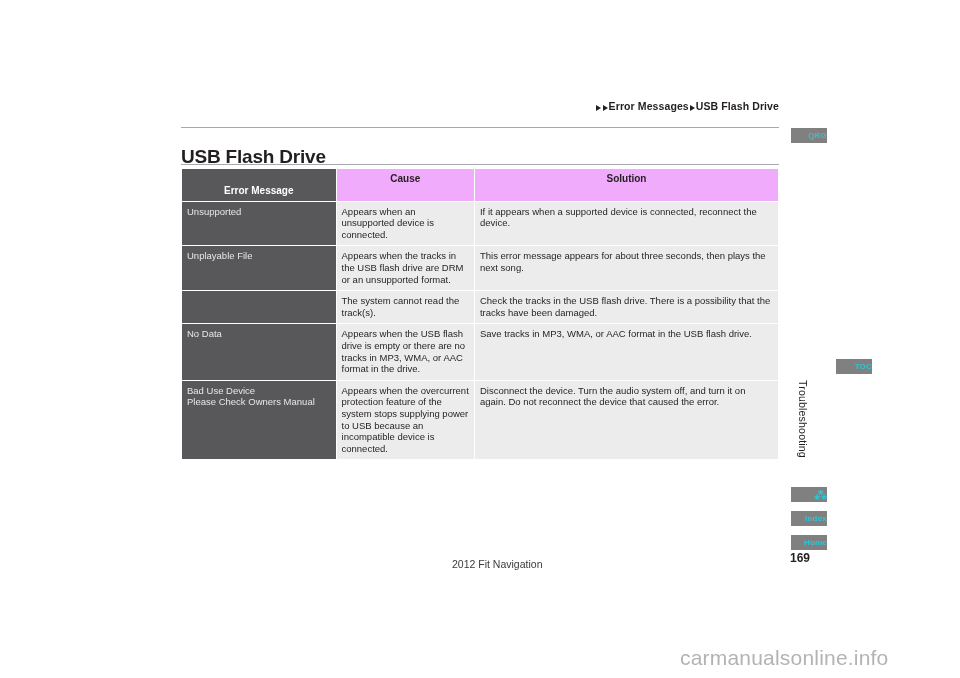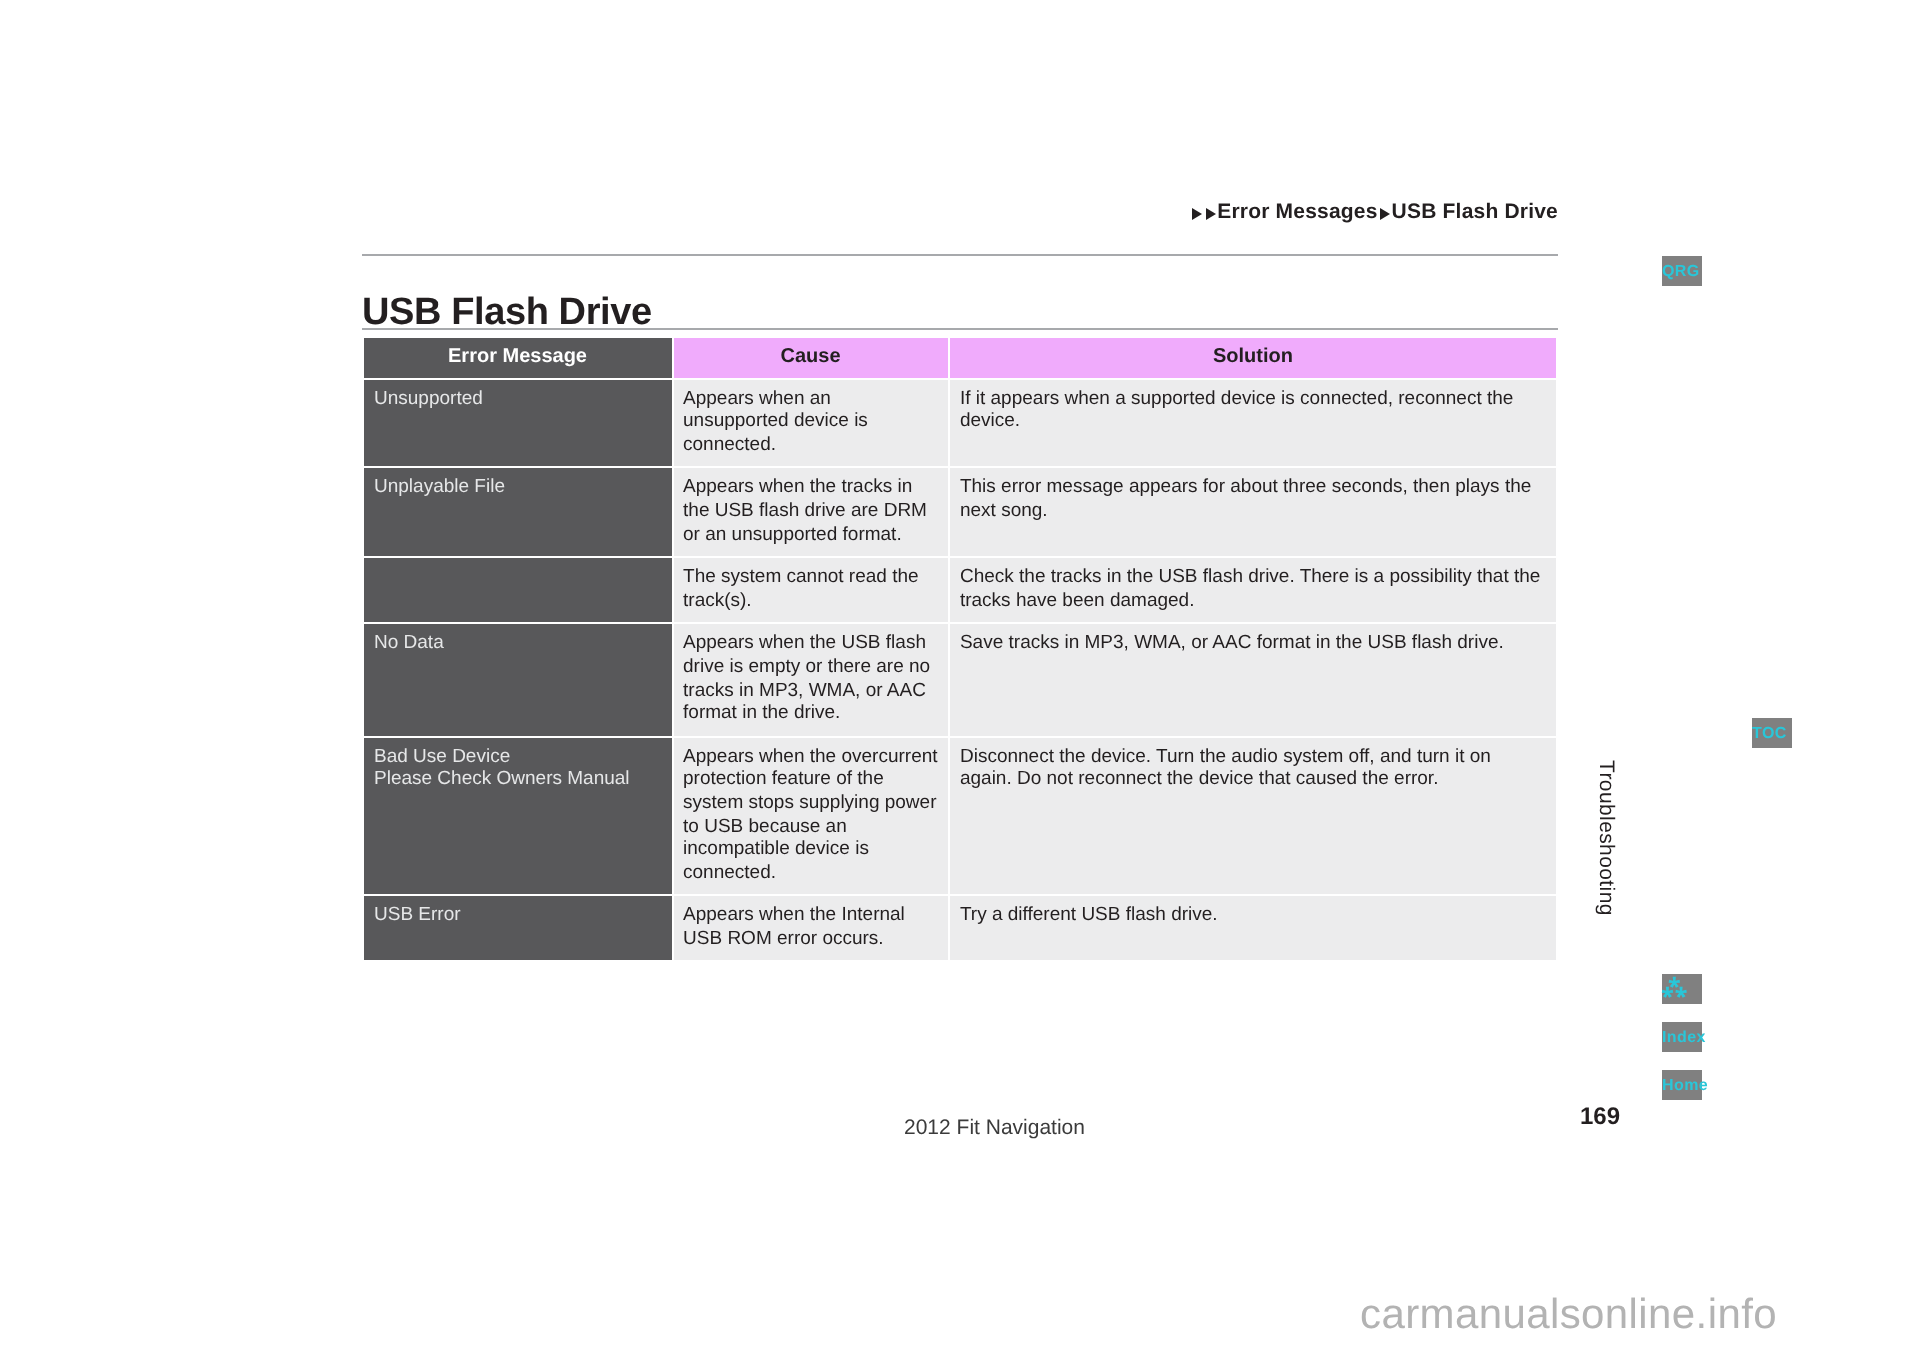"QRG" .side-btn { margin-left: 40px -> none; text-align: left -> right; width: 20px -> 36px }
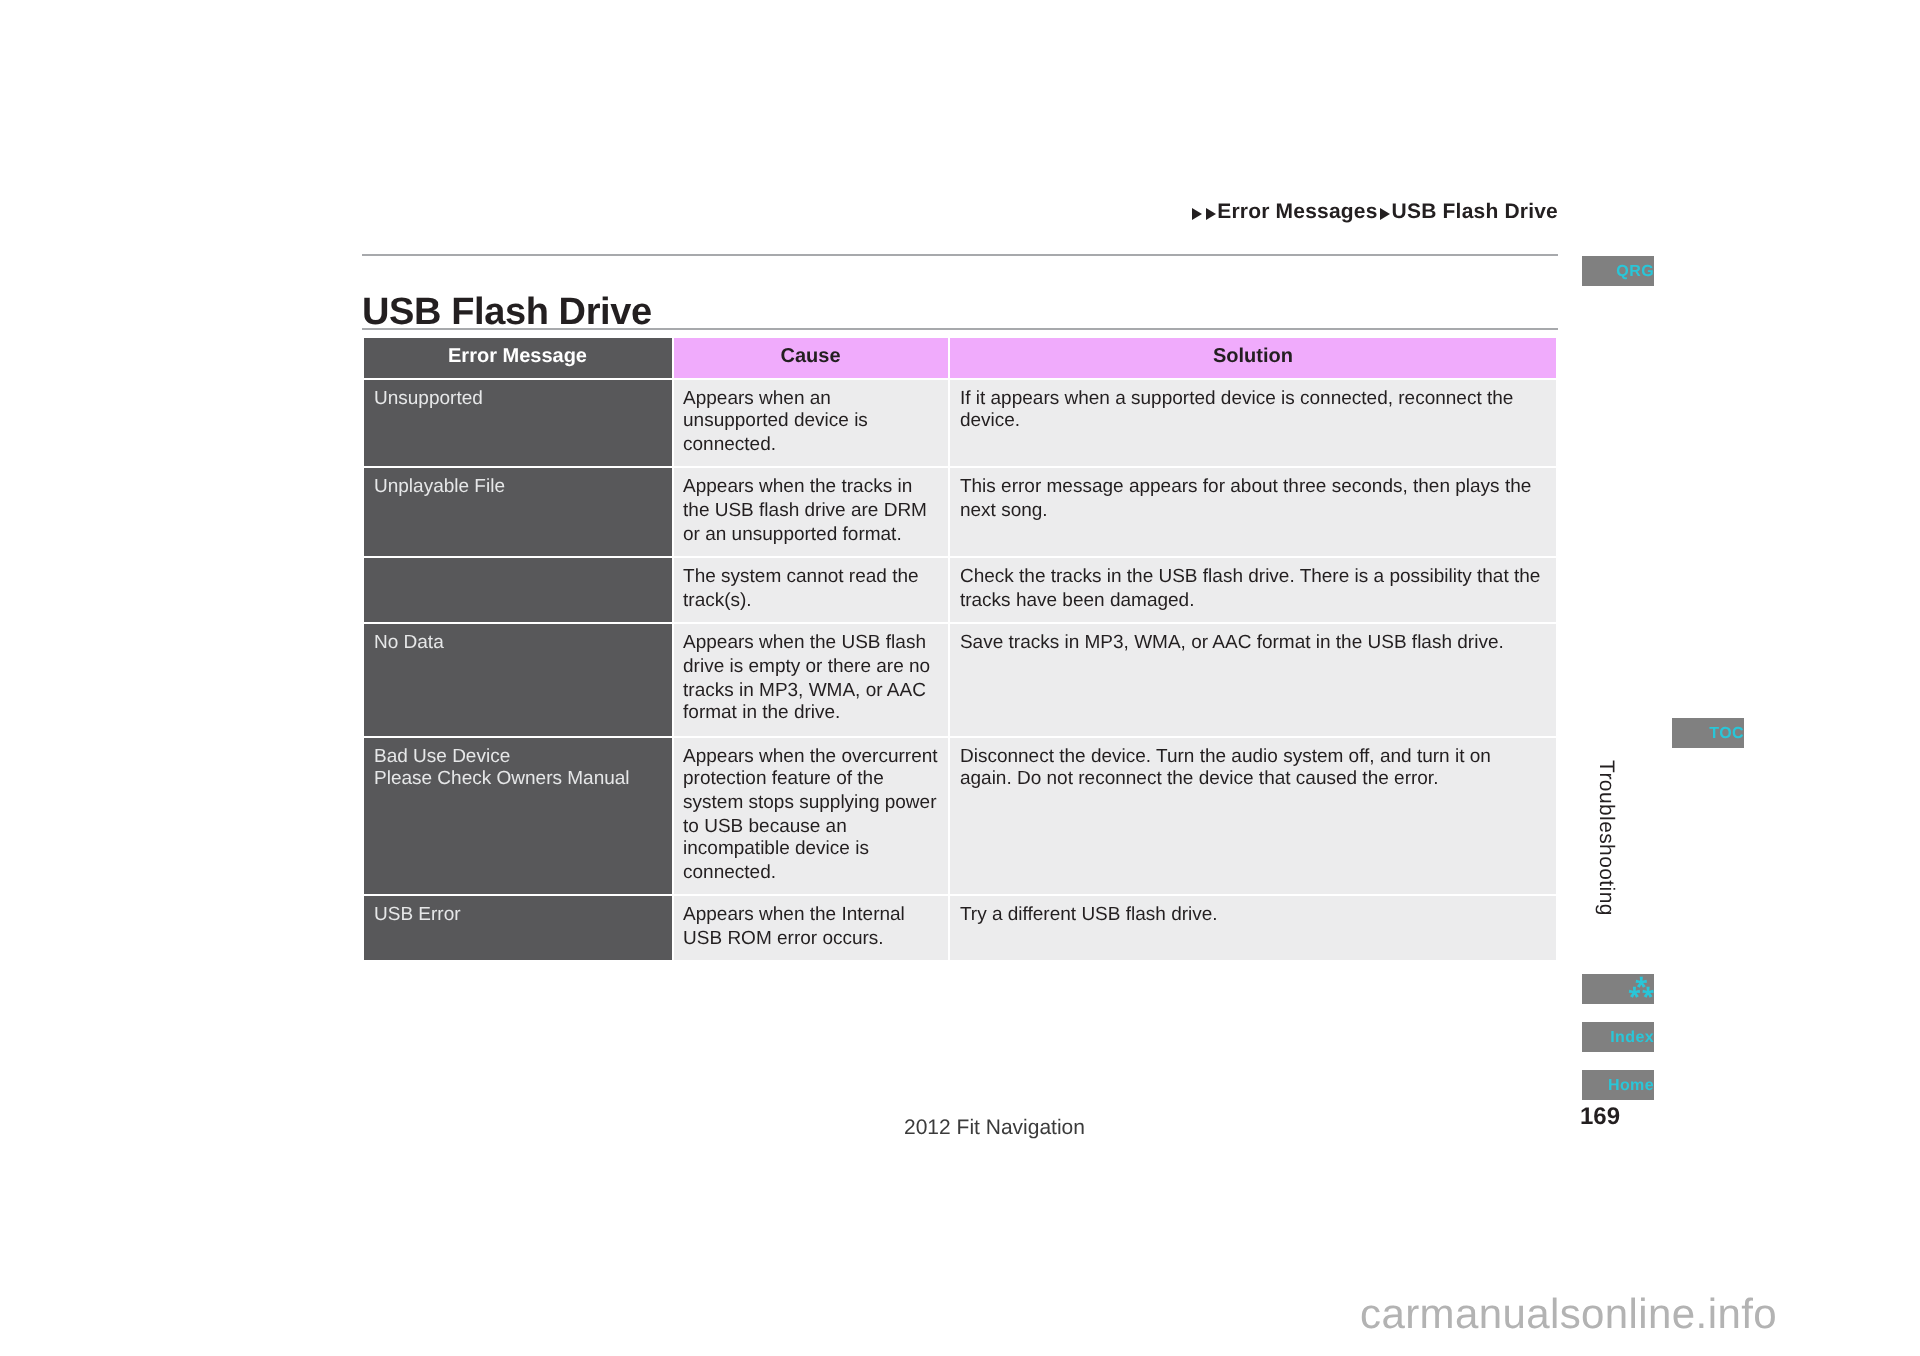"Error Message" th.h-err { padding-top: 4px -> 16px }
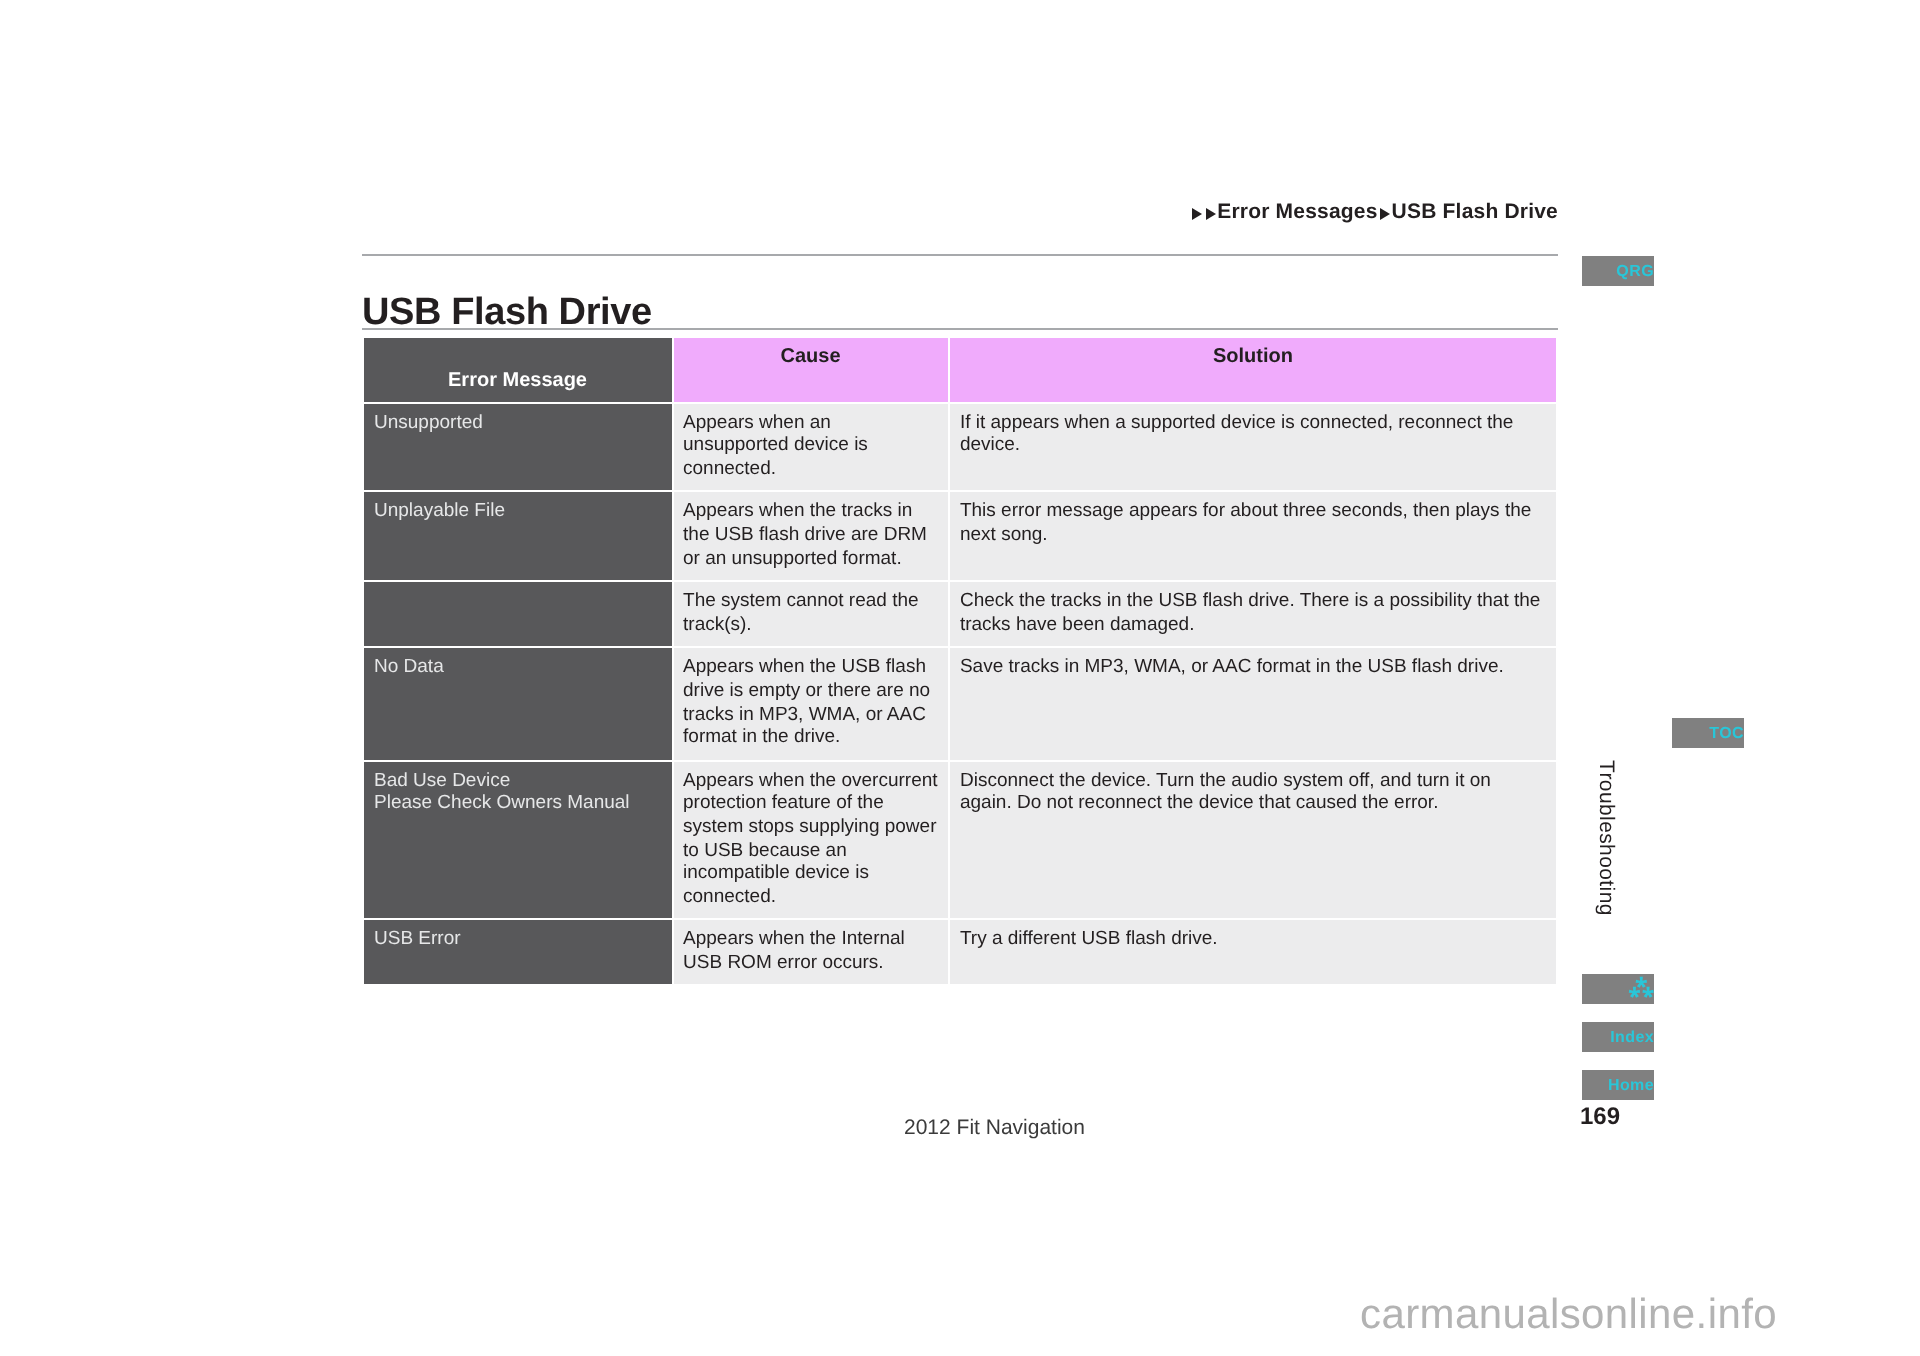"USB Error" tr { html: <tr> <td>USB Error</td> <td>Appears when the Internal USB ROM error occurs.</td> <td>Try a different USB flash drive.</td> </tr> -> none }
